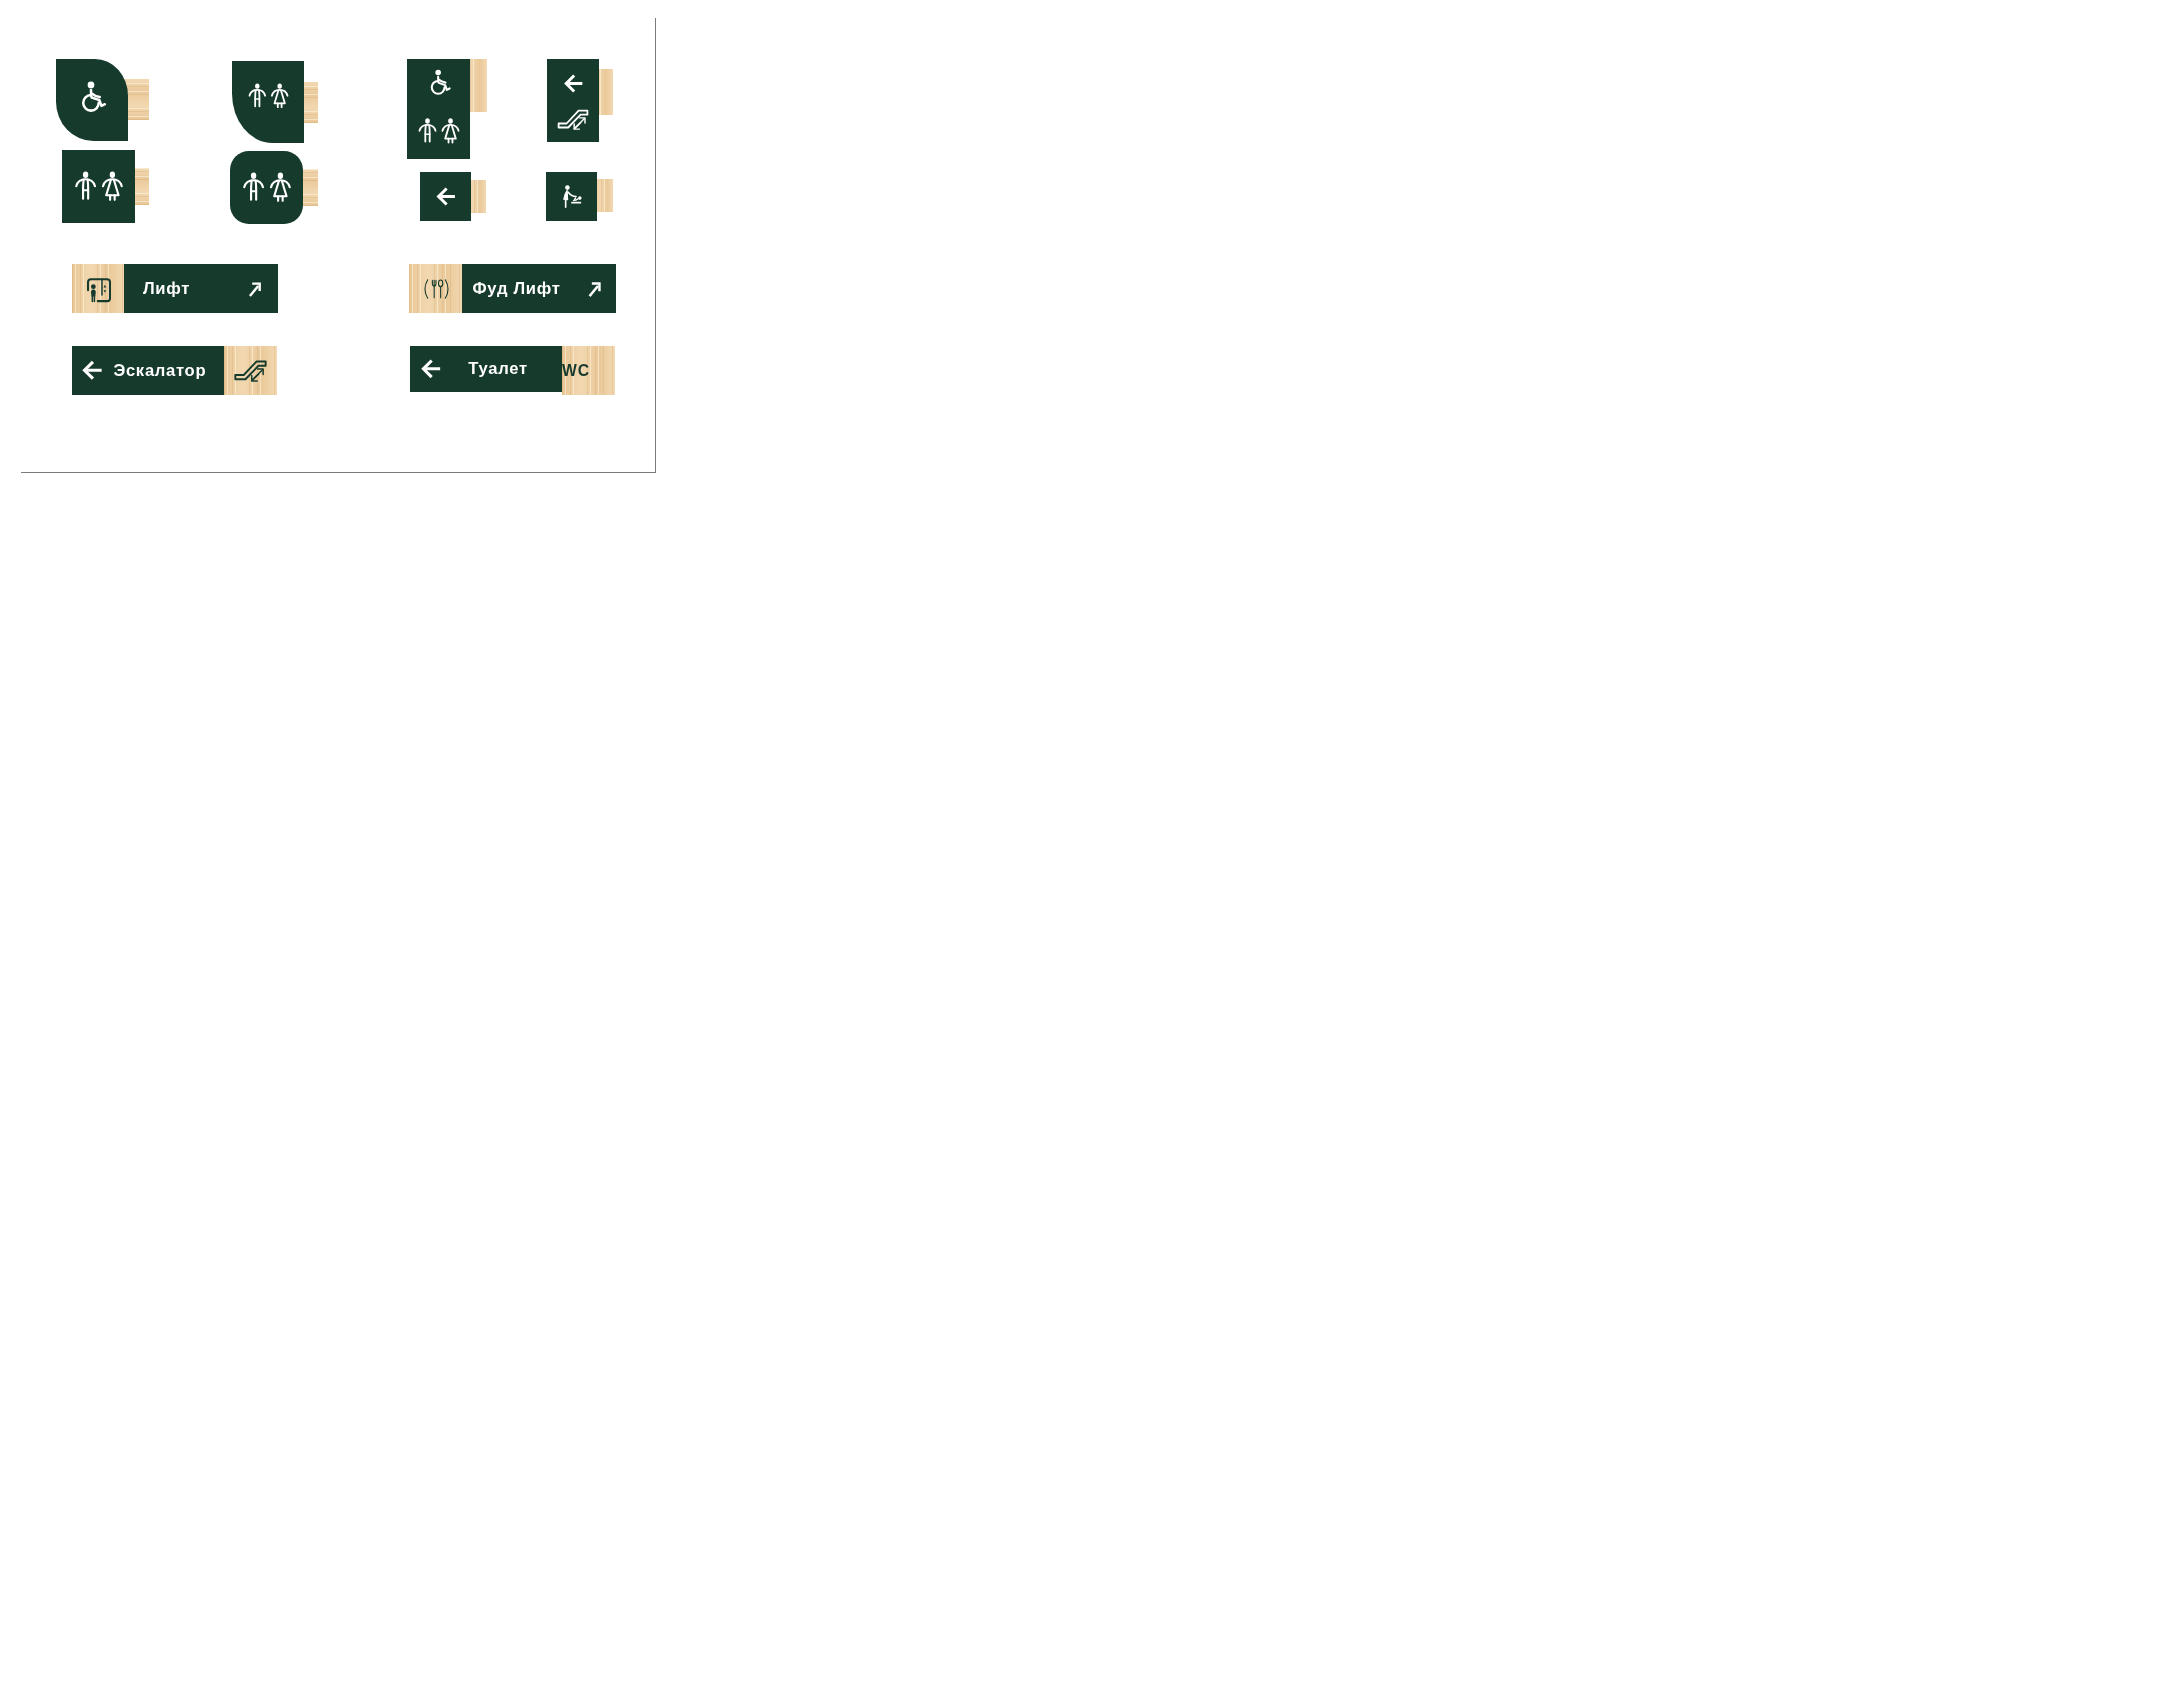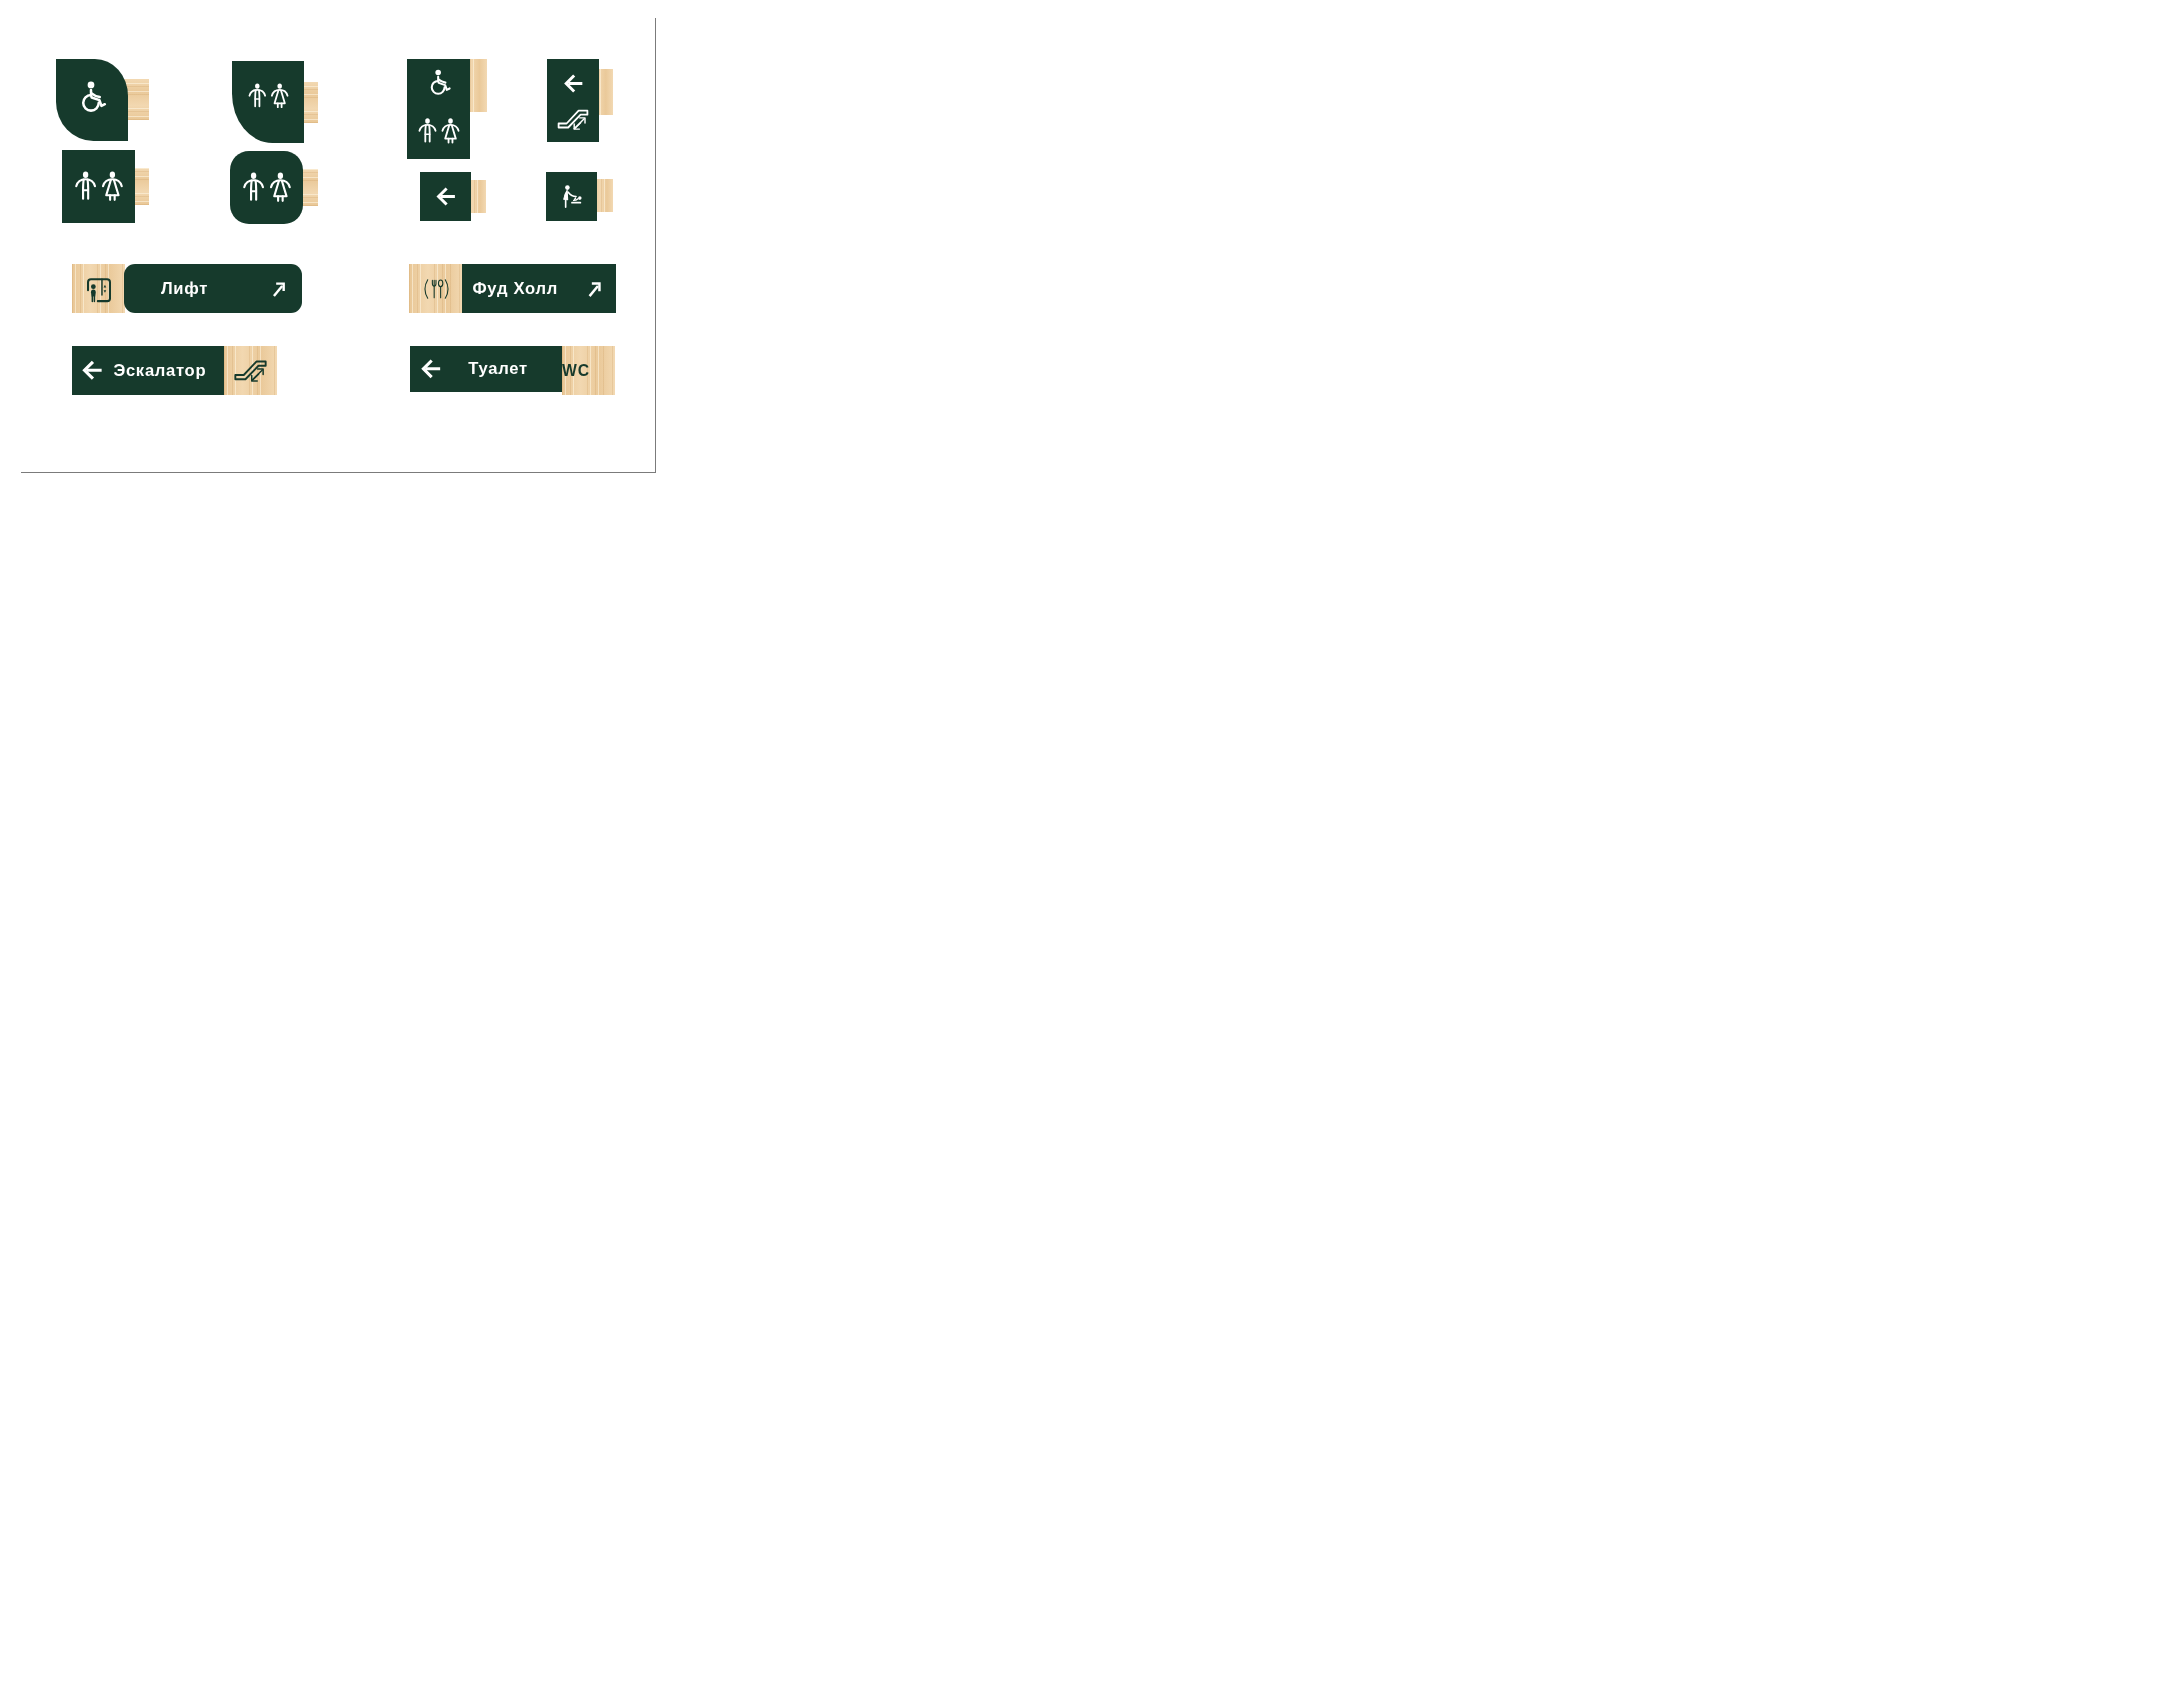"Лифт" .s9g { border-radius: 11px -> none; padding: 0 13px 0 37px -> 0 13px 0 19px; width: 178px -> 154px }
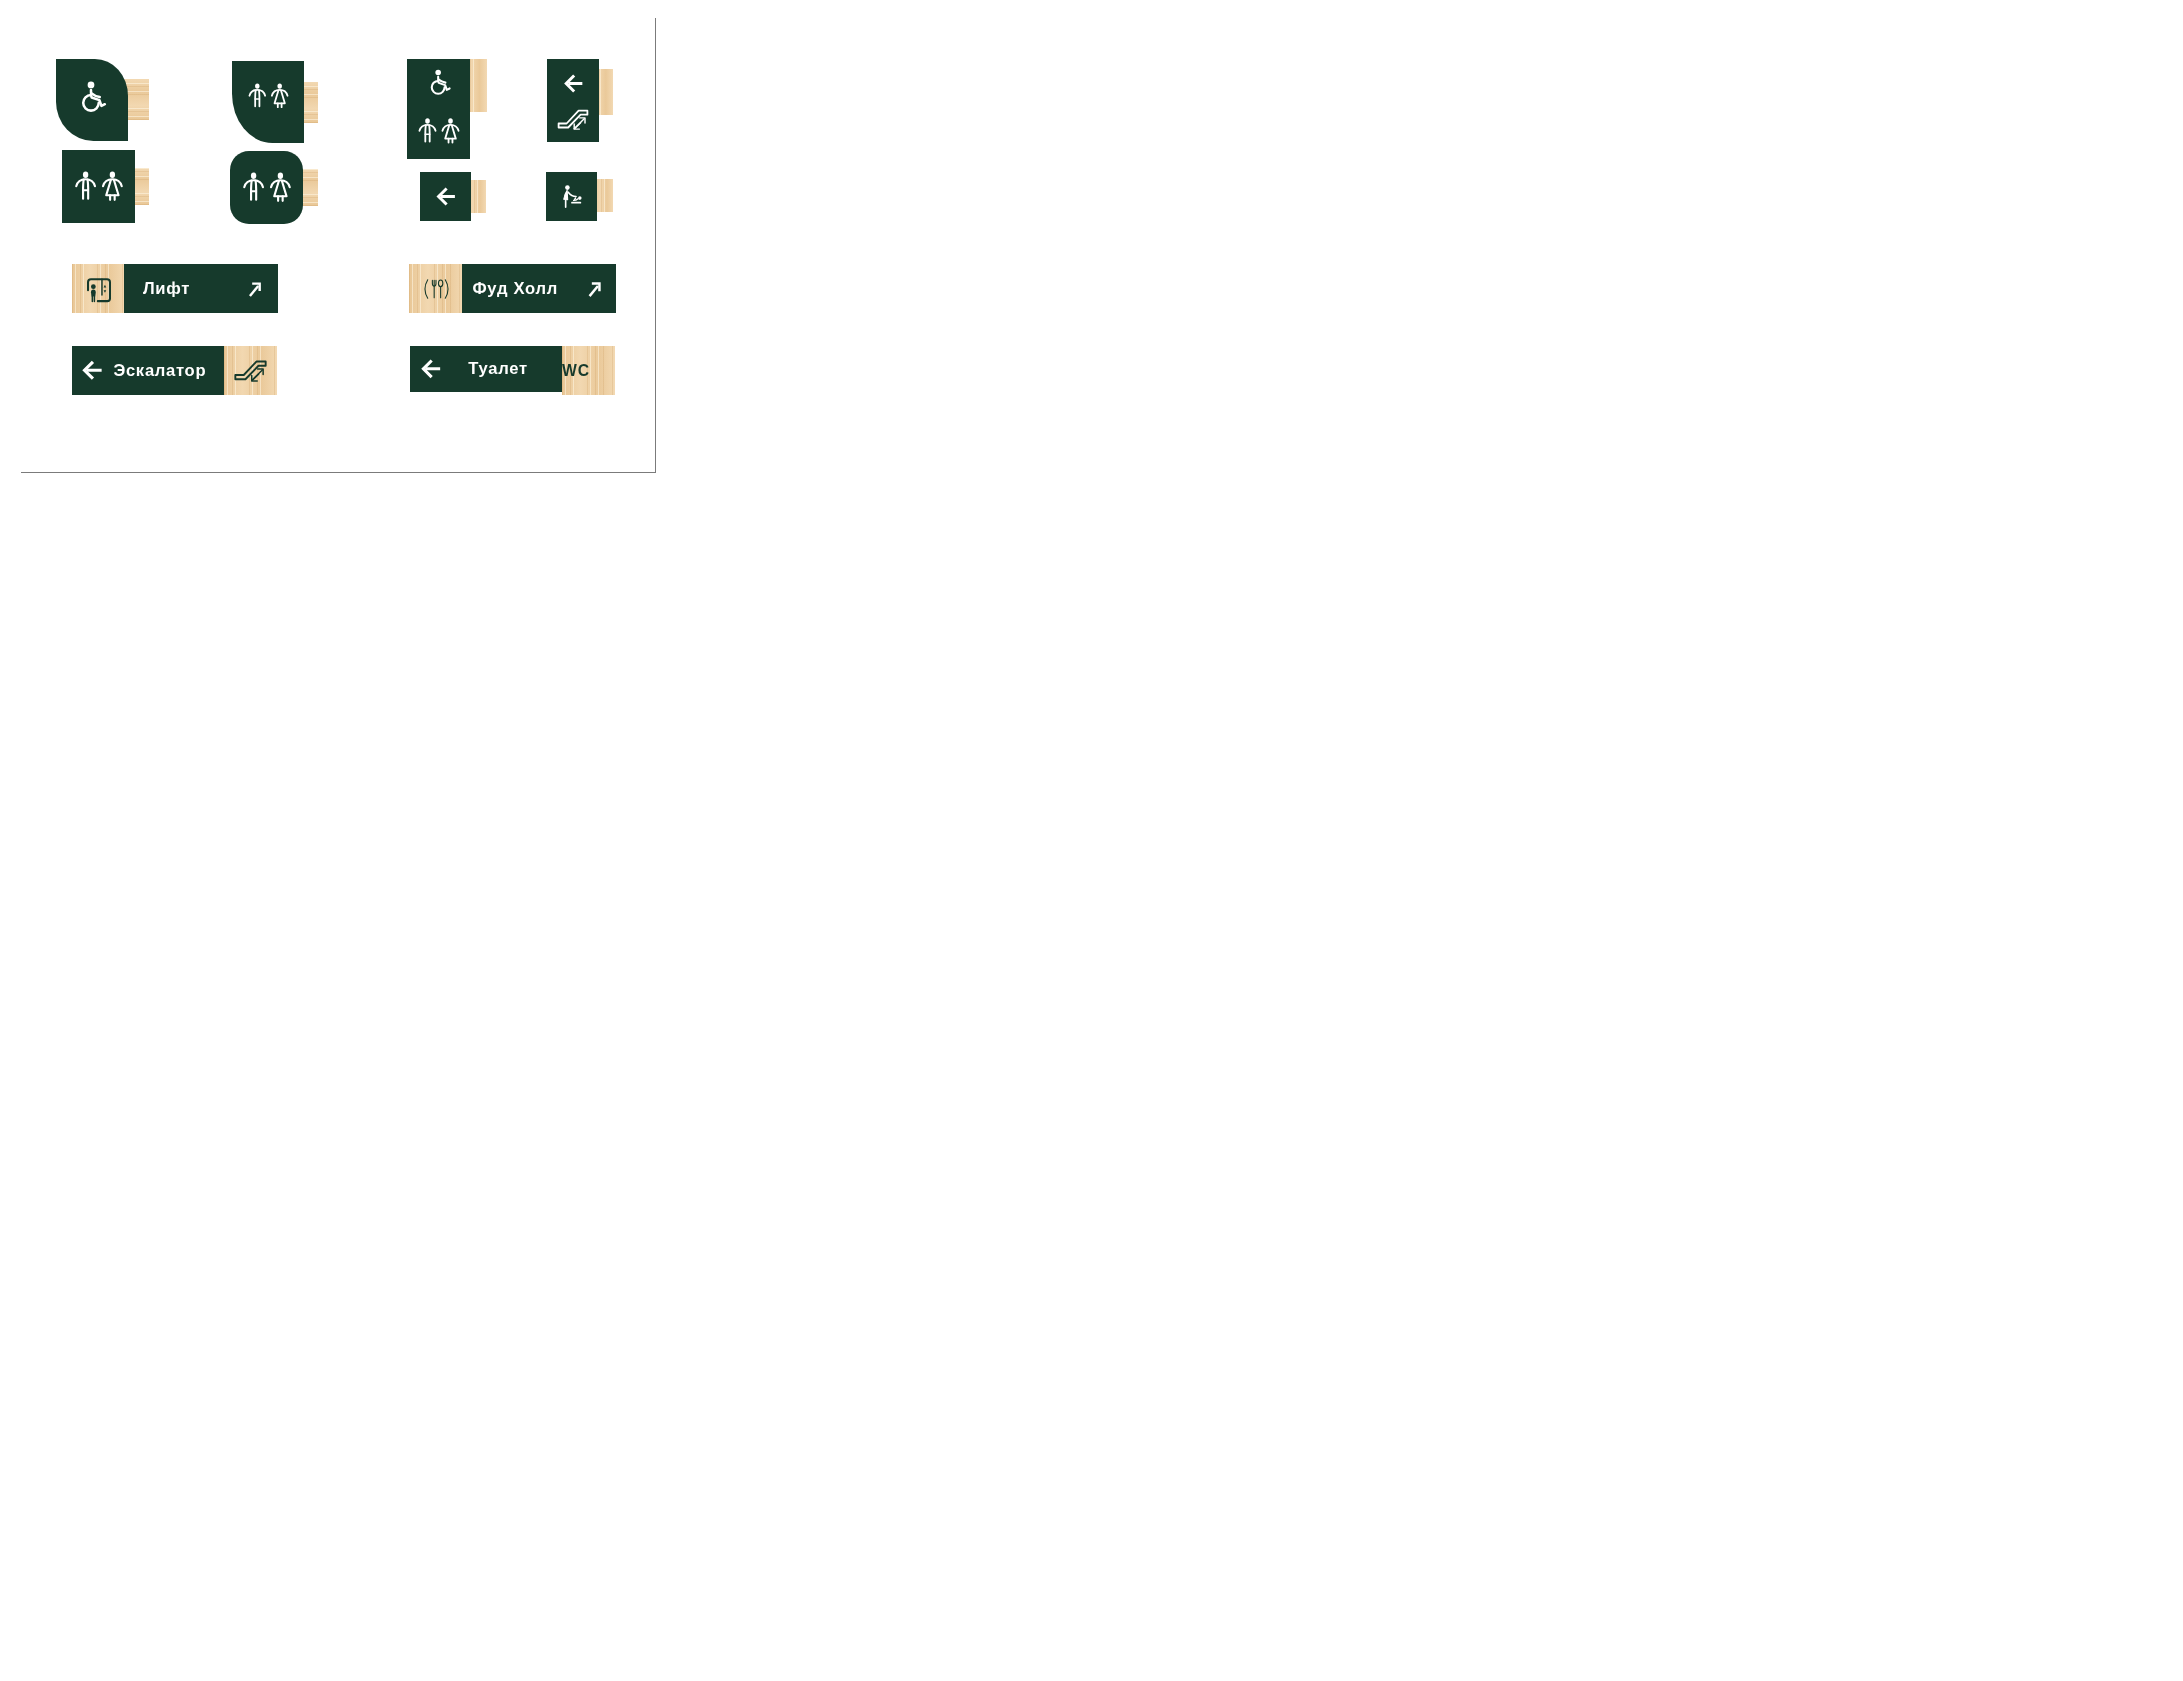"Фуд Холл" span.label { text: Холл -> Лифт }
